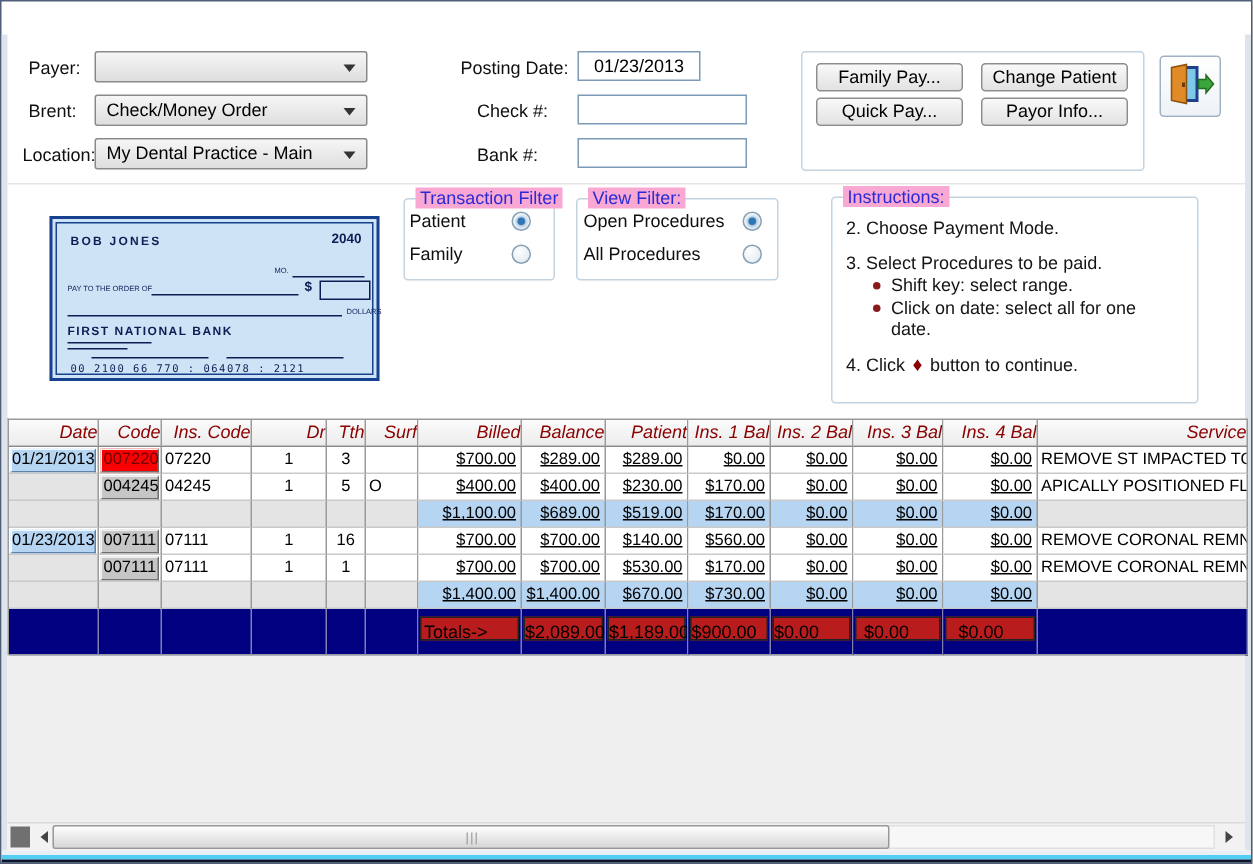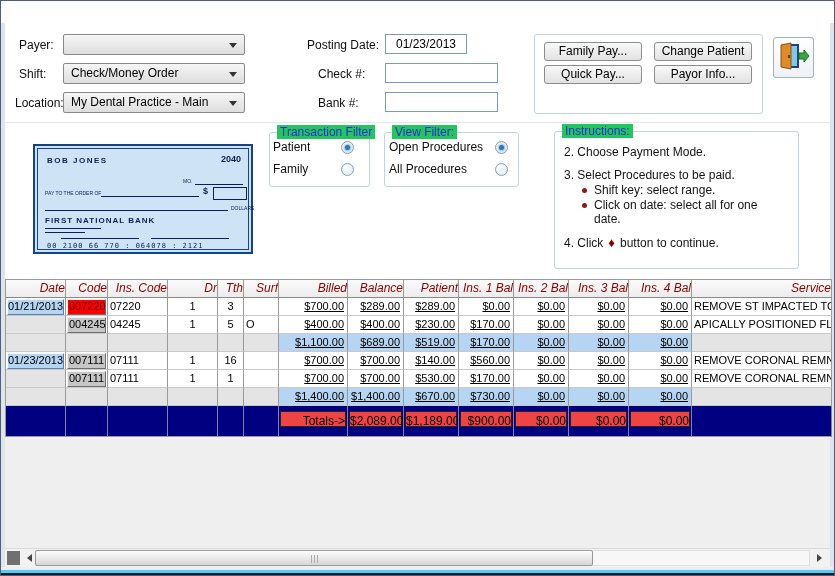"Shift:" span.lbl { text: Shift -> Brent }
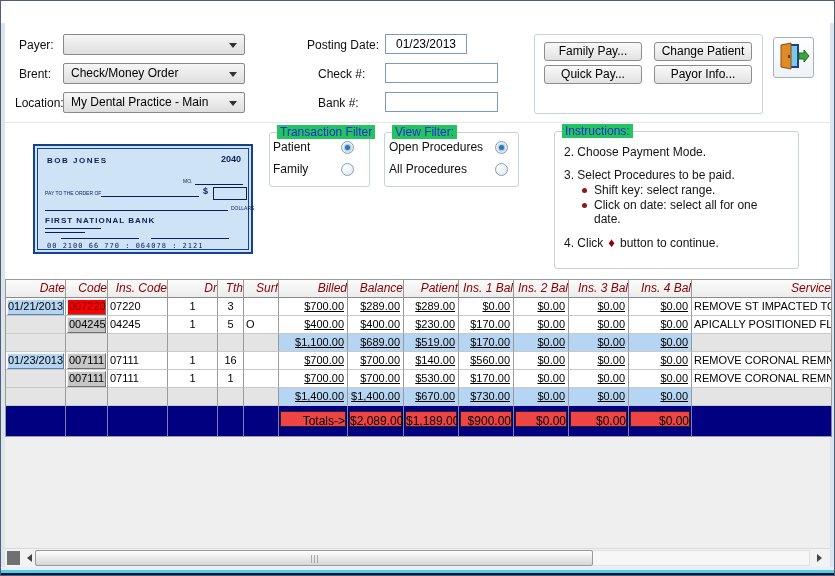"Transaction Filter" .gtitle { background: #22c55e -> #f9a8d4 }
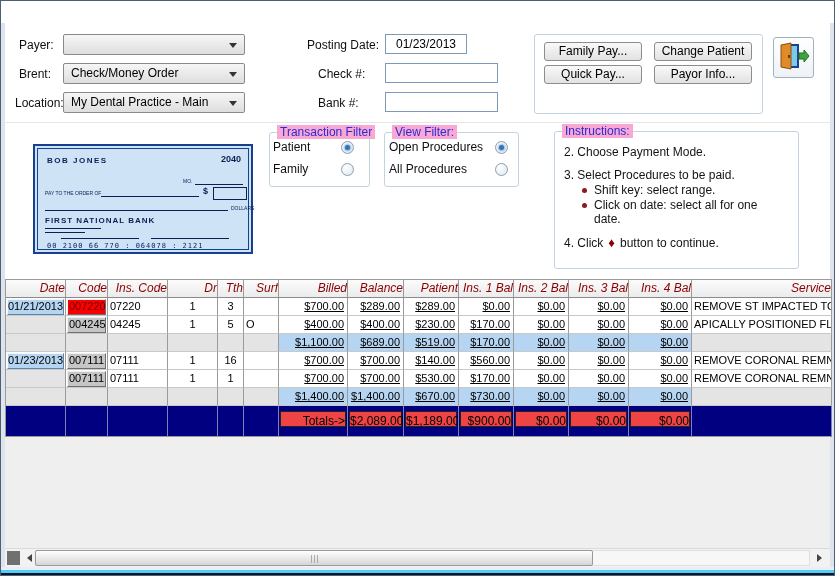"Totals->" .wcell { background: #ef4444 -> #b91c1c; padding-right: 0 -> 20px }
